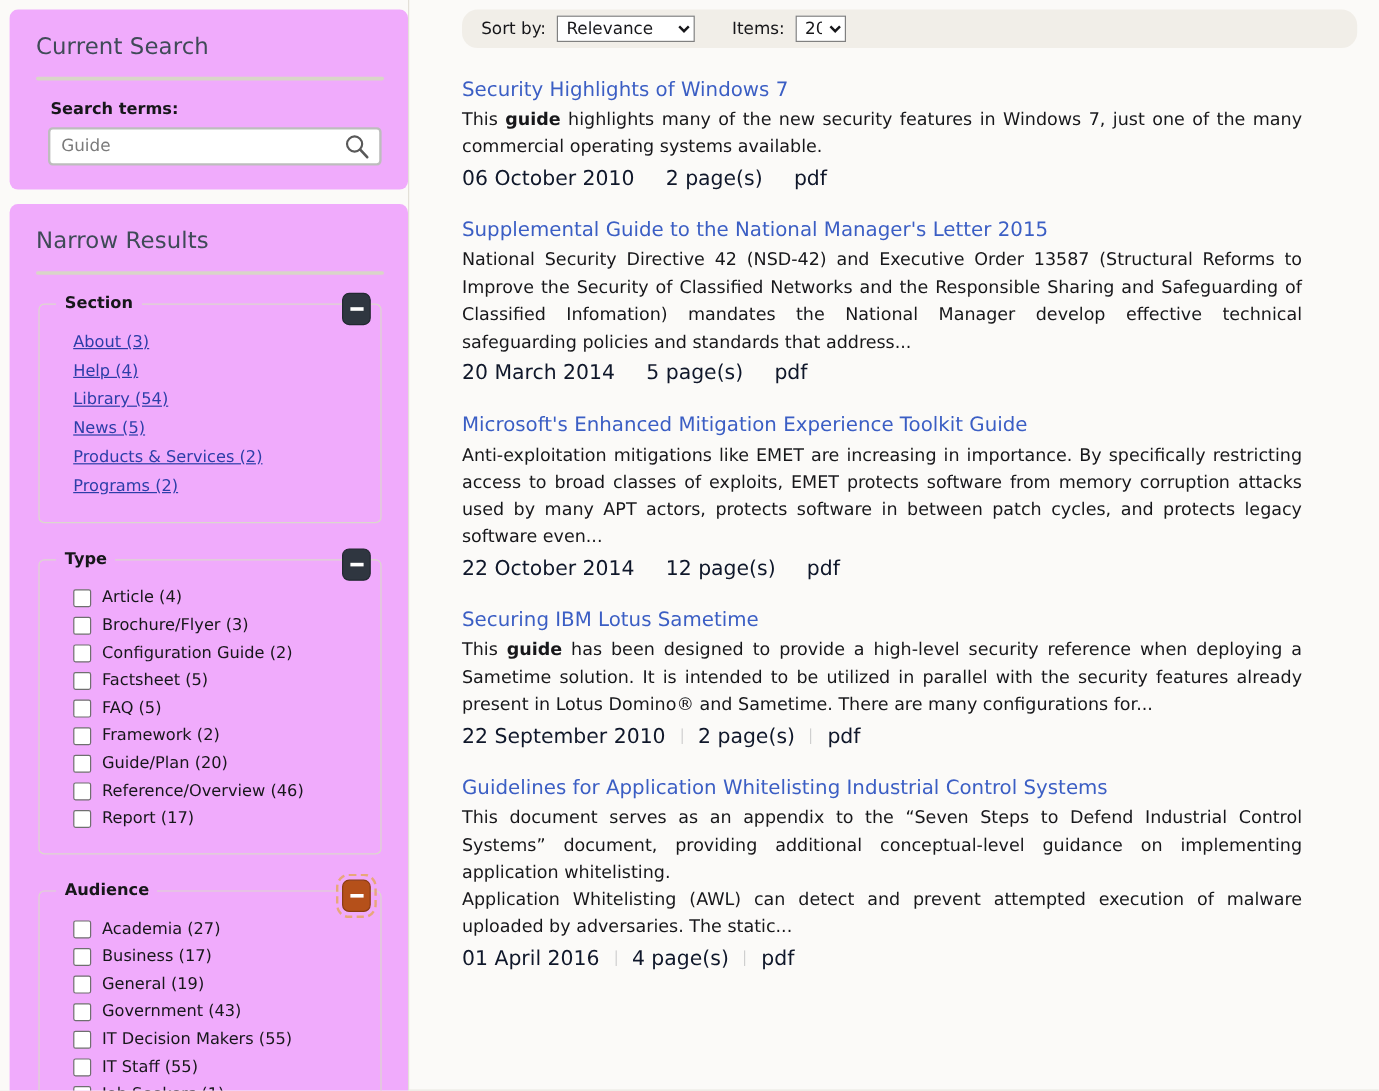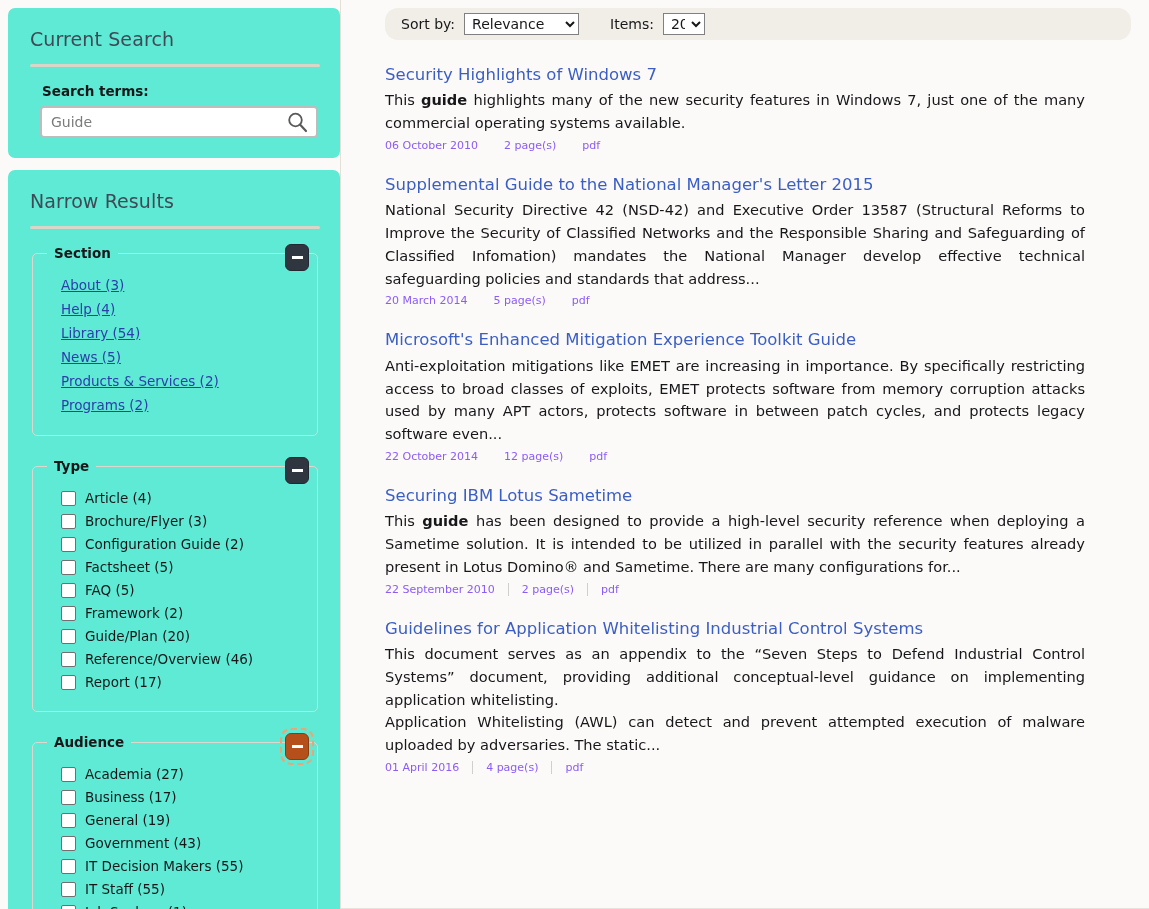"Current Search" .panel { background: #5eead4 -> #f0abfc }
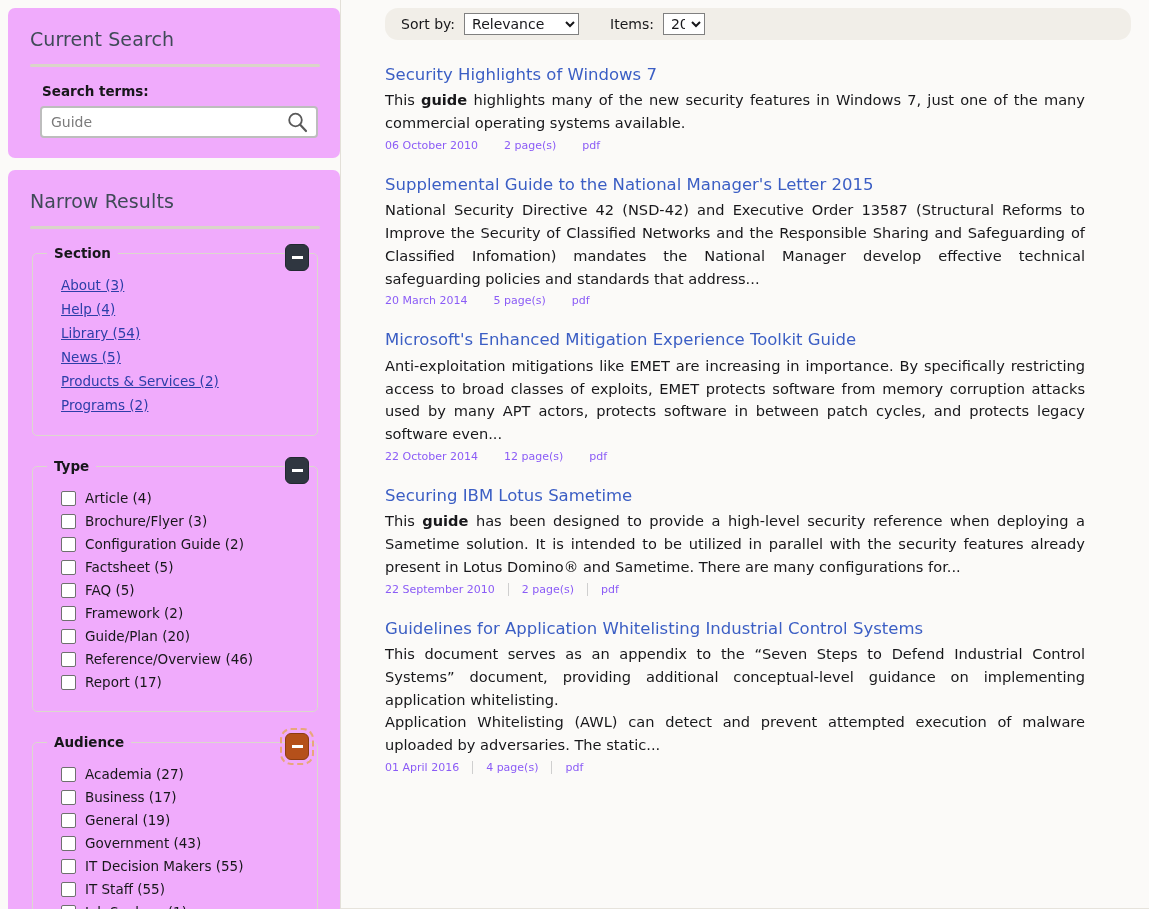"06 October 2010" .result-meta { color: #8b5cf6 -> #0f172a; font-size: 11px -> 17px }
